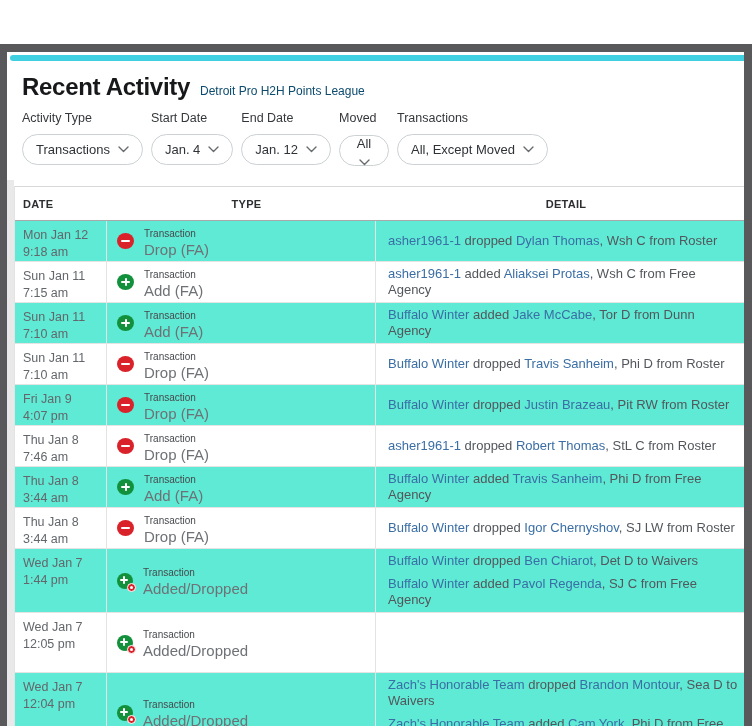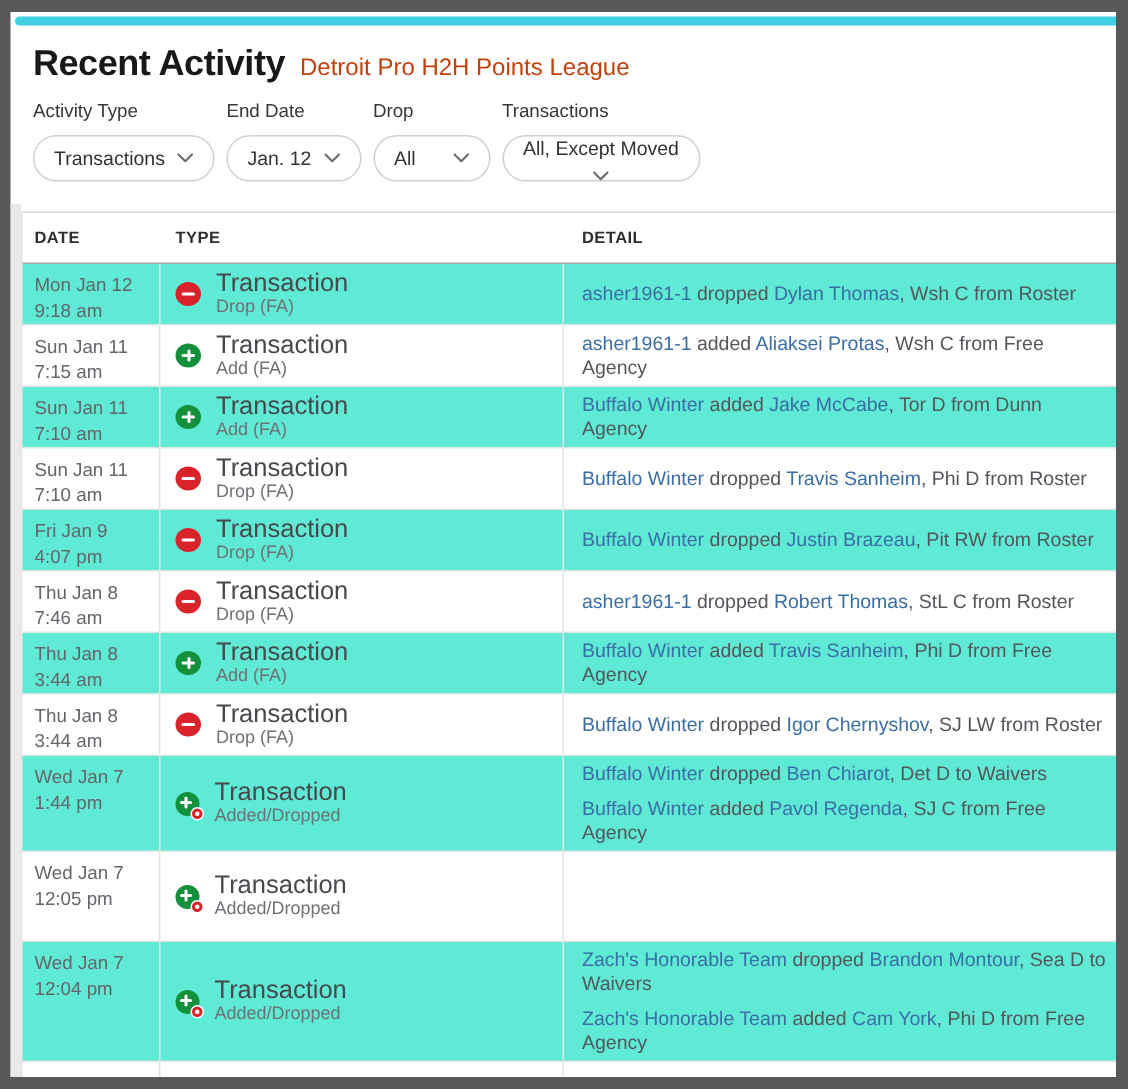"Recent Activity" .frame { margin-top: none -> 44px }
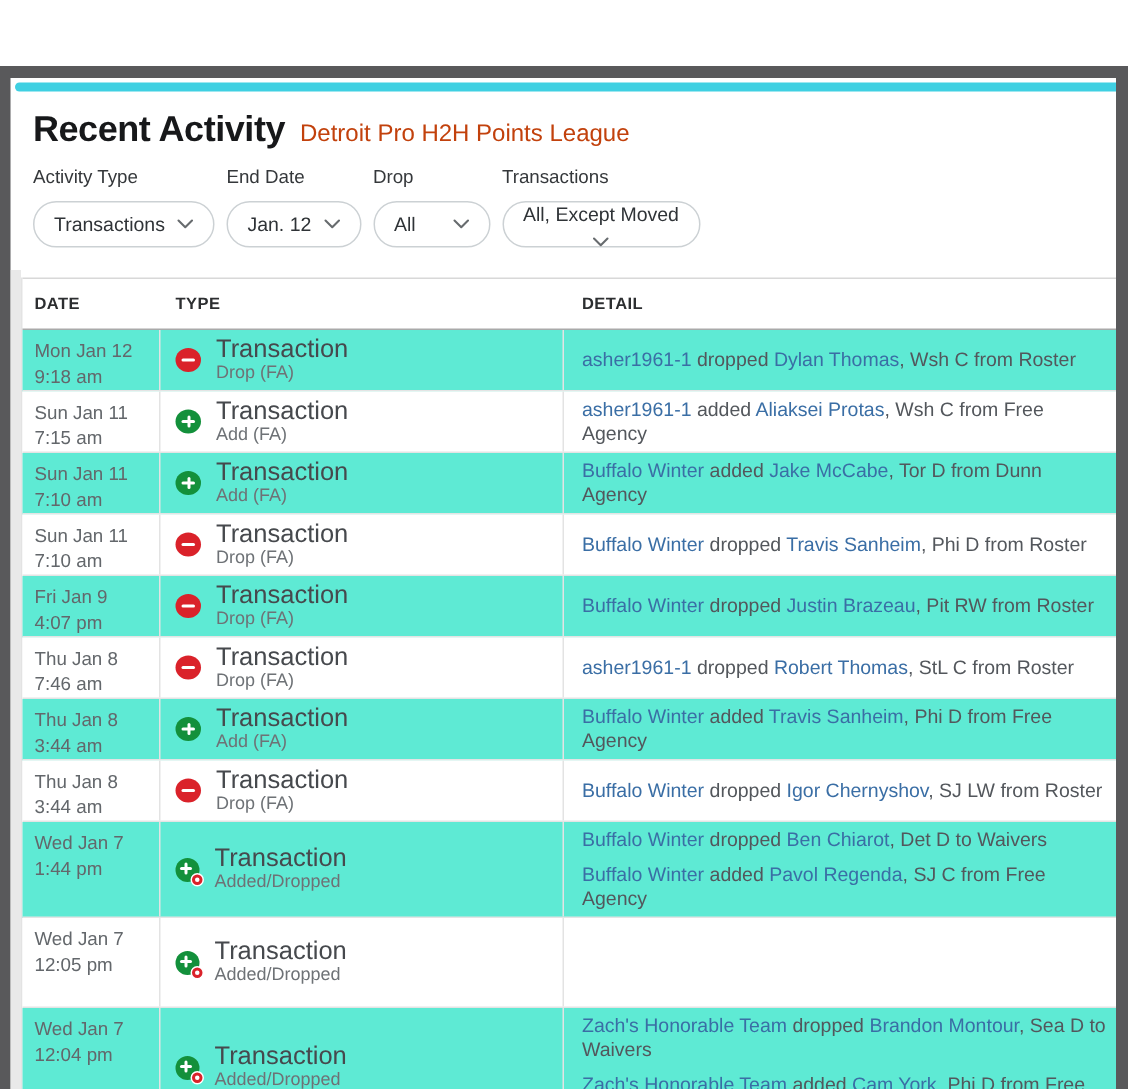"Detroit Pro H2H Points League" .subtitle { color: #c2410c -> #0c4a6e; font-size: 16px -> 12px }
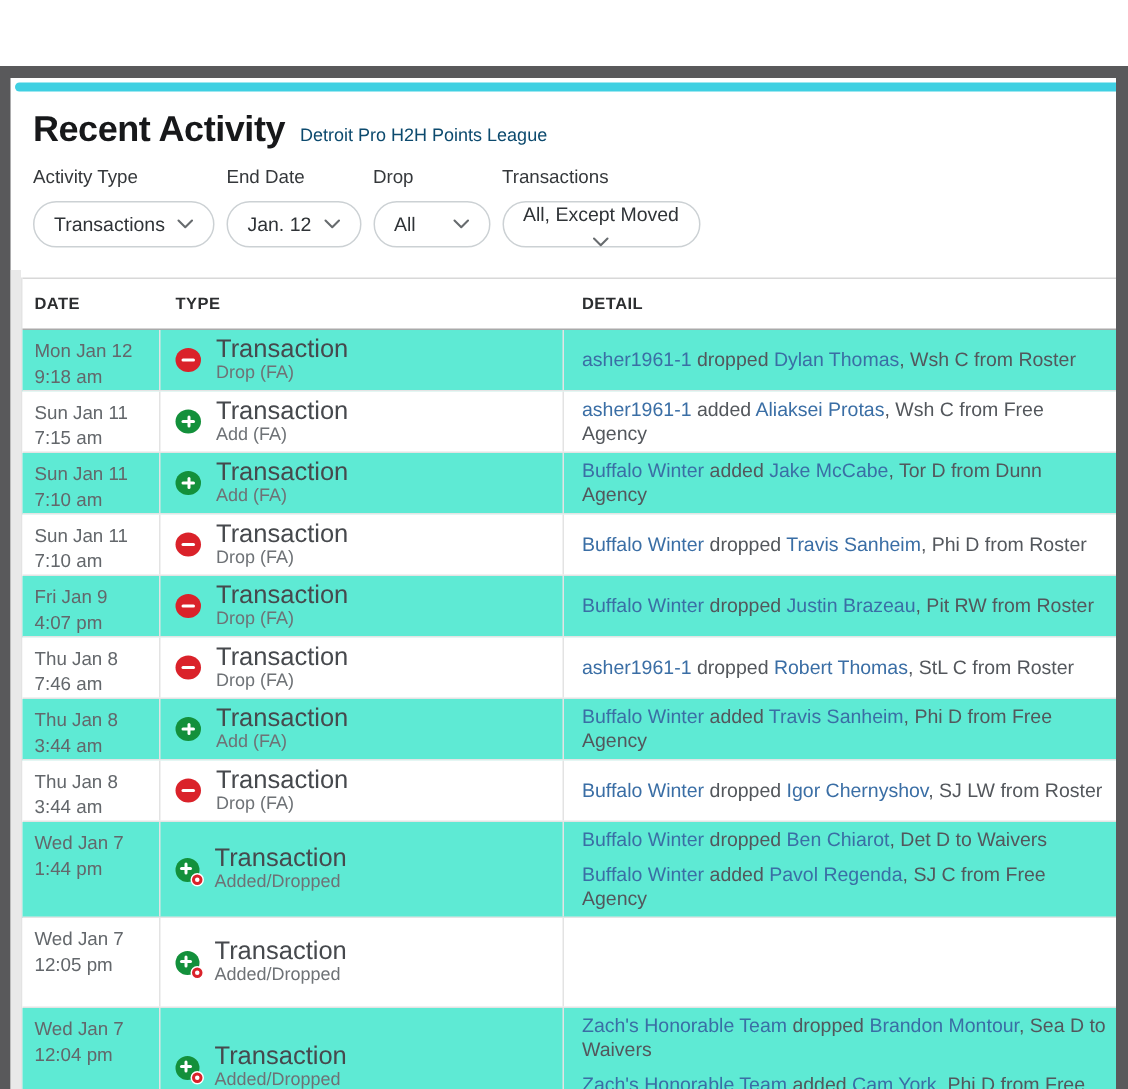"Start Date" div.filter-group { html: none -> <div> <div>Start Date</div> <button> <span>Jan. 4</span> <svg> <path></path> </svg> </button> </div> }
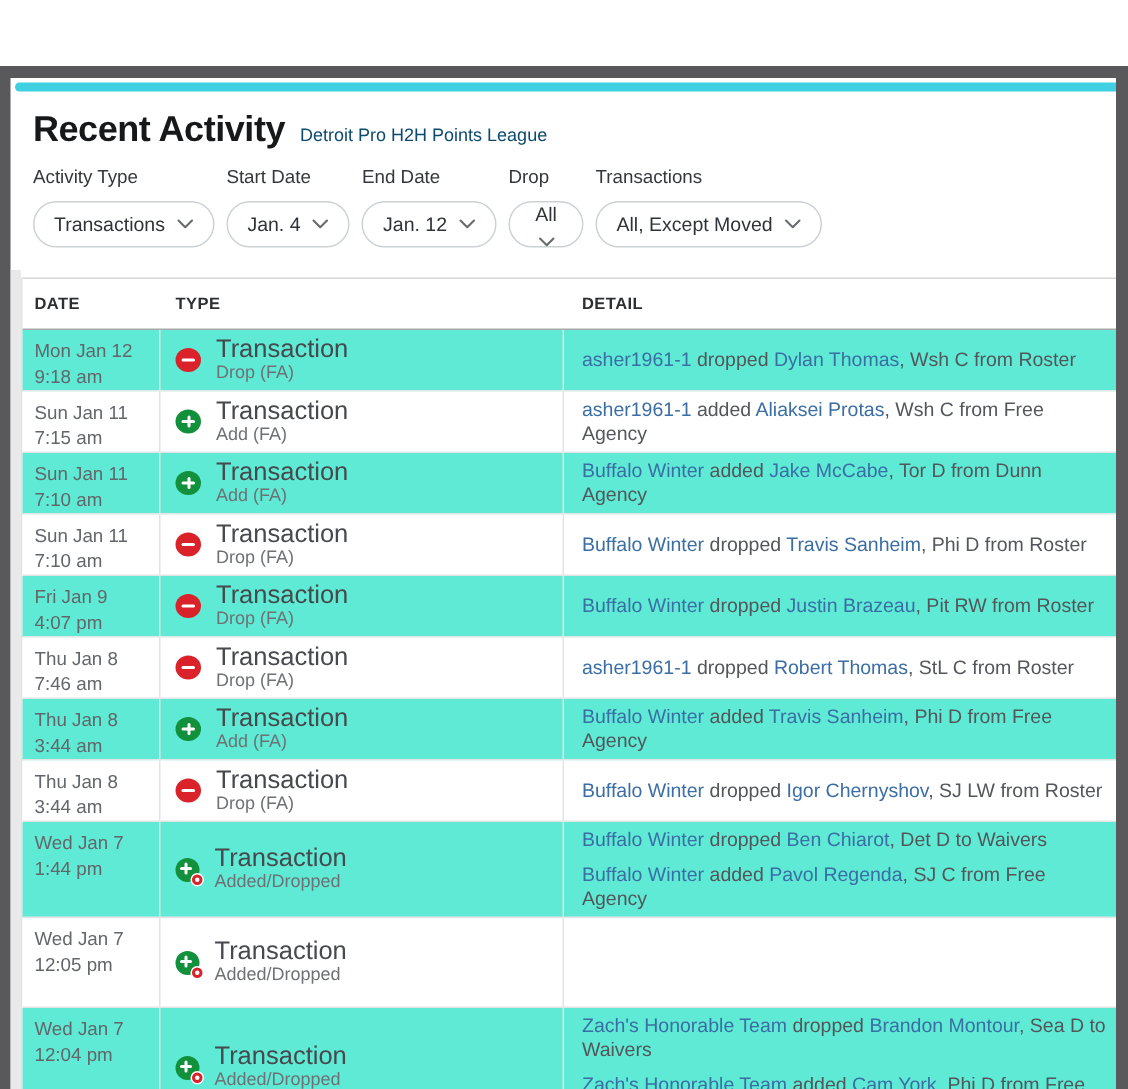"Drop" div.filter-label { text: Drop -> Moved }
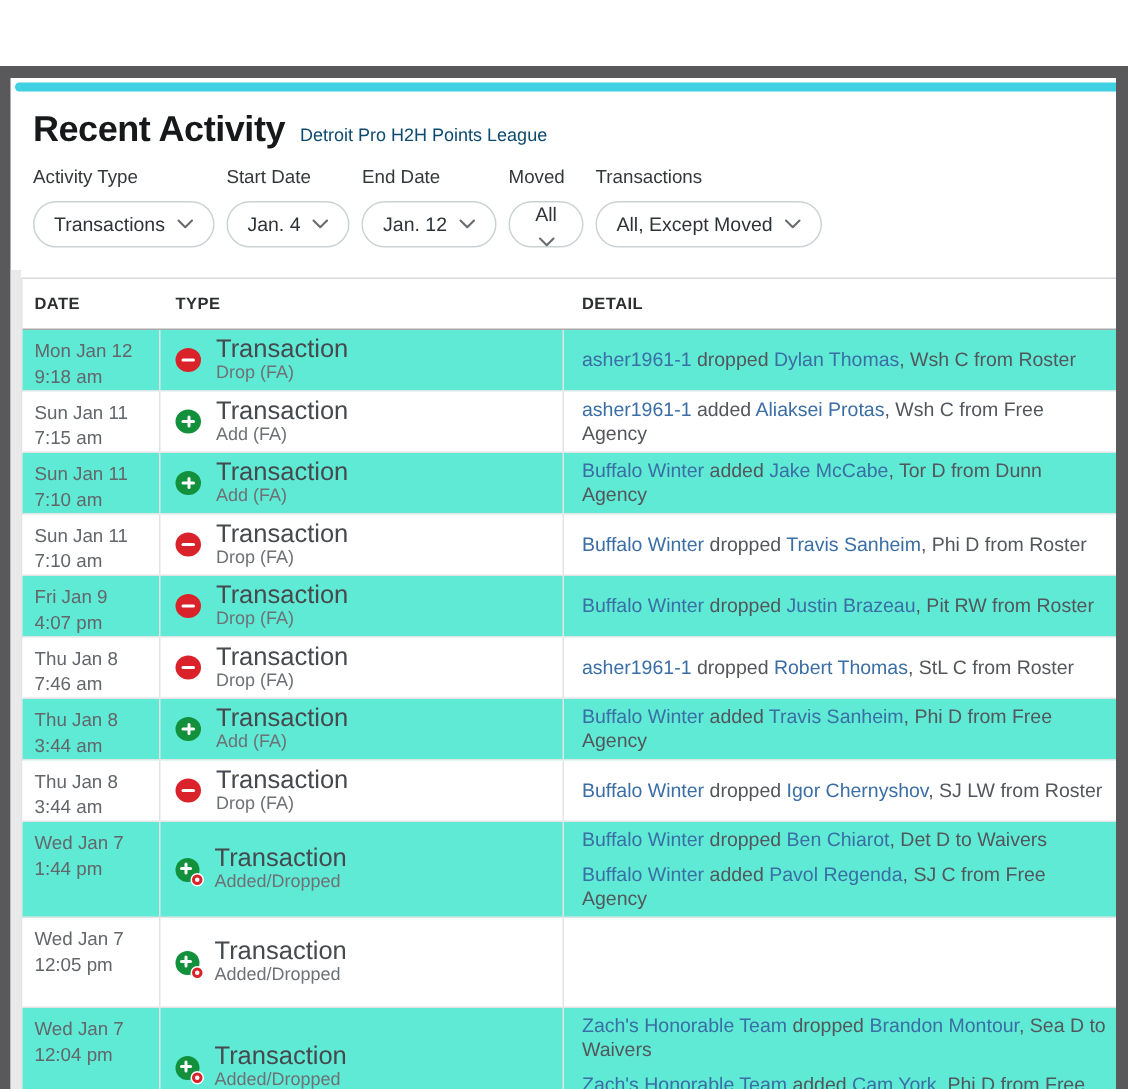"TYPE" .thead .hc + .hc { text-align: none -> center }
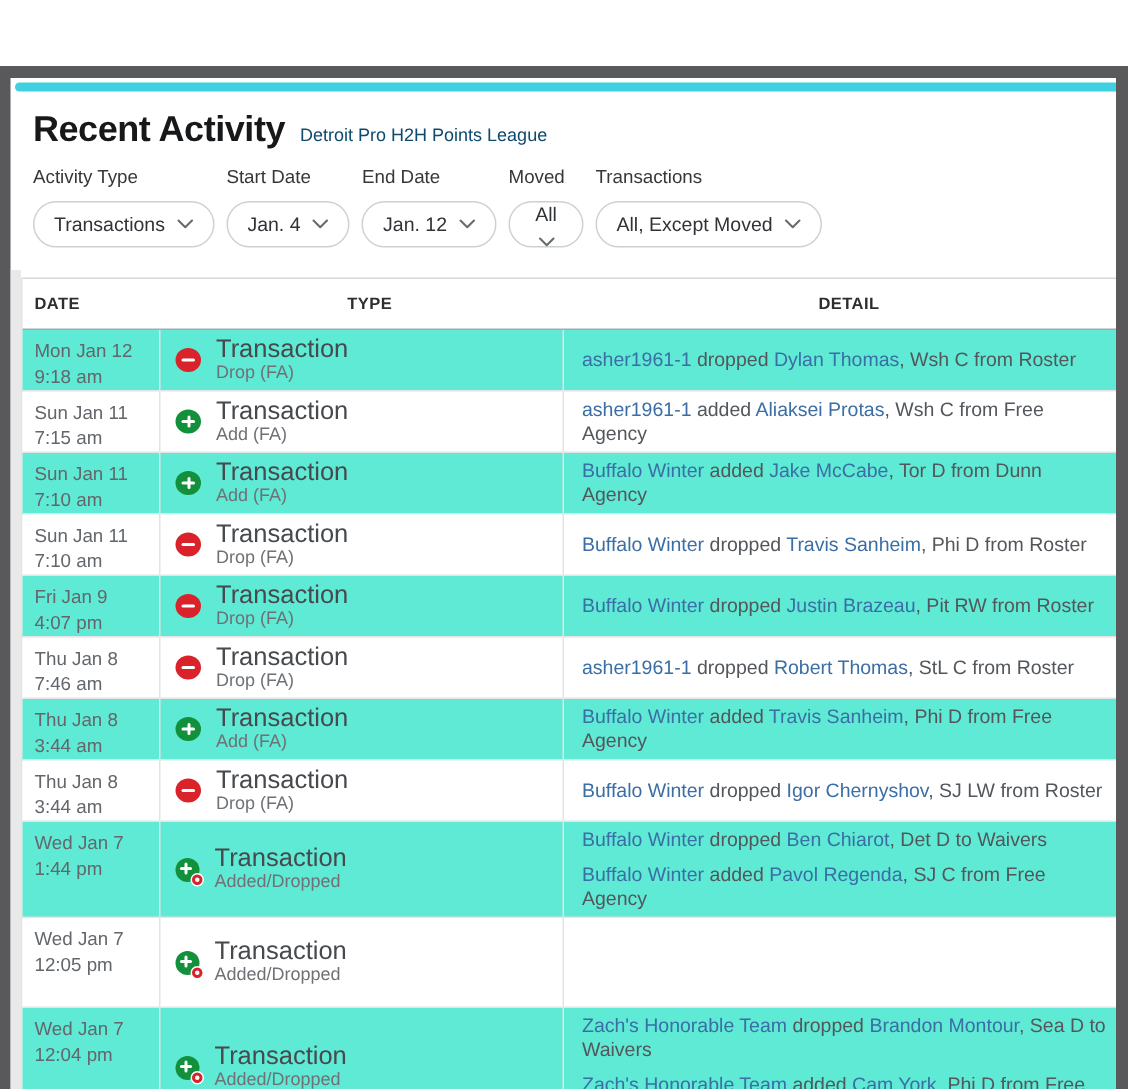"Transaction" .t1 { font-size: 17px -> 10px }
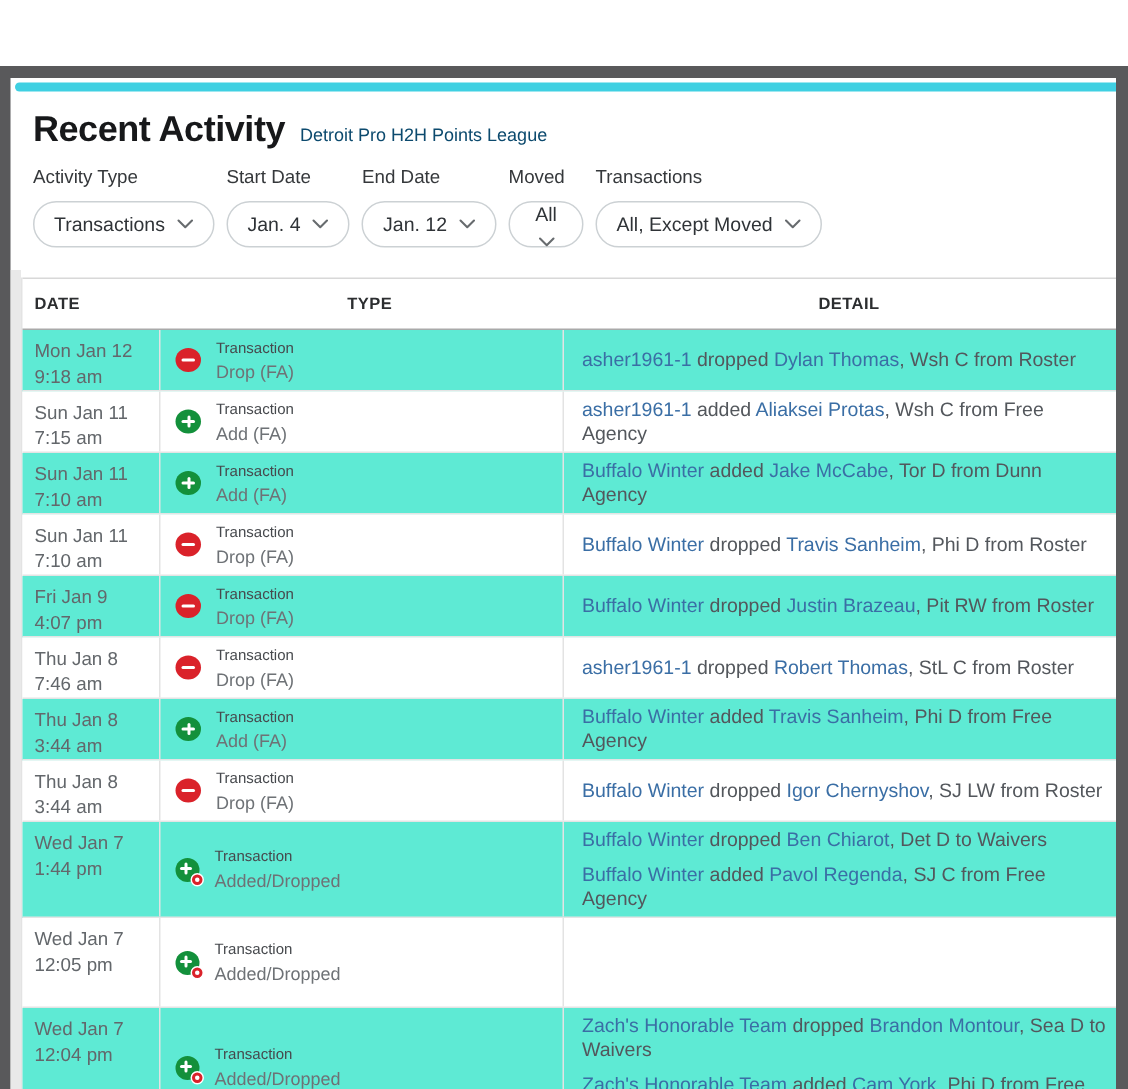"Drop (FA)" .t2 { font-size: 12px -> 15px }
